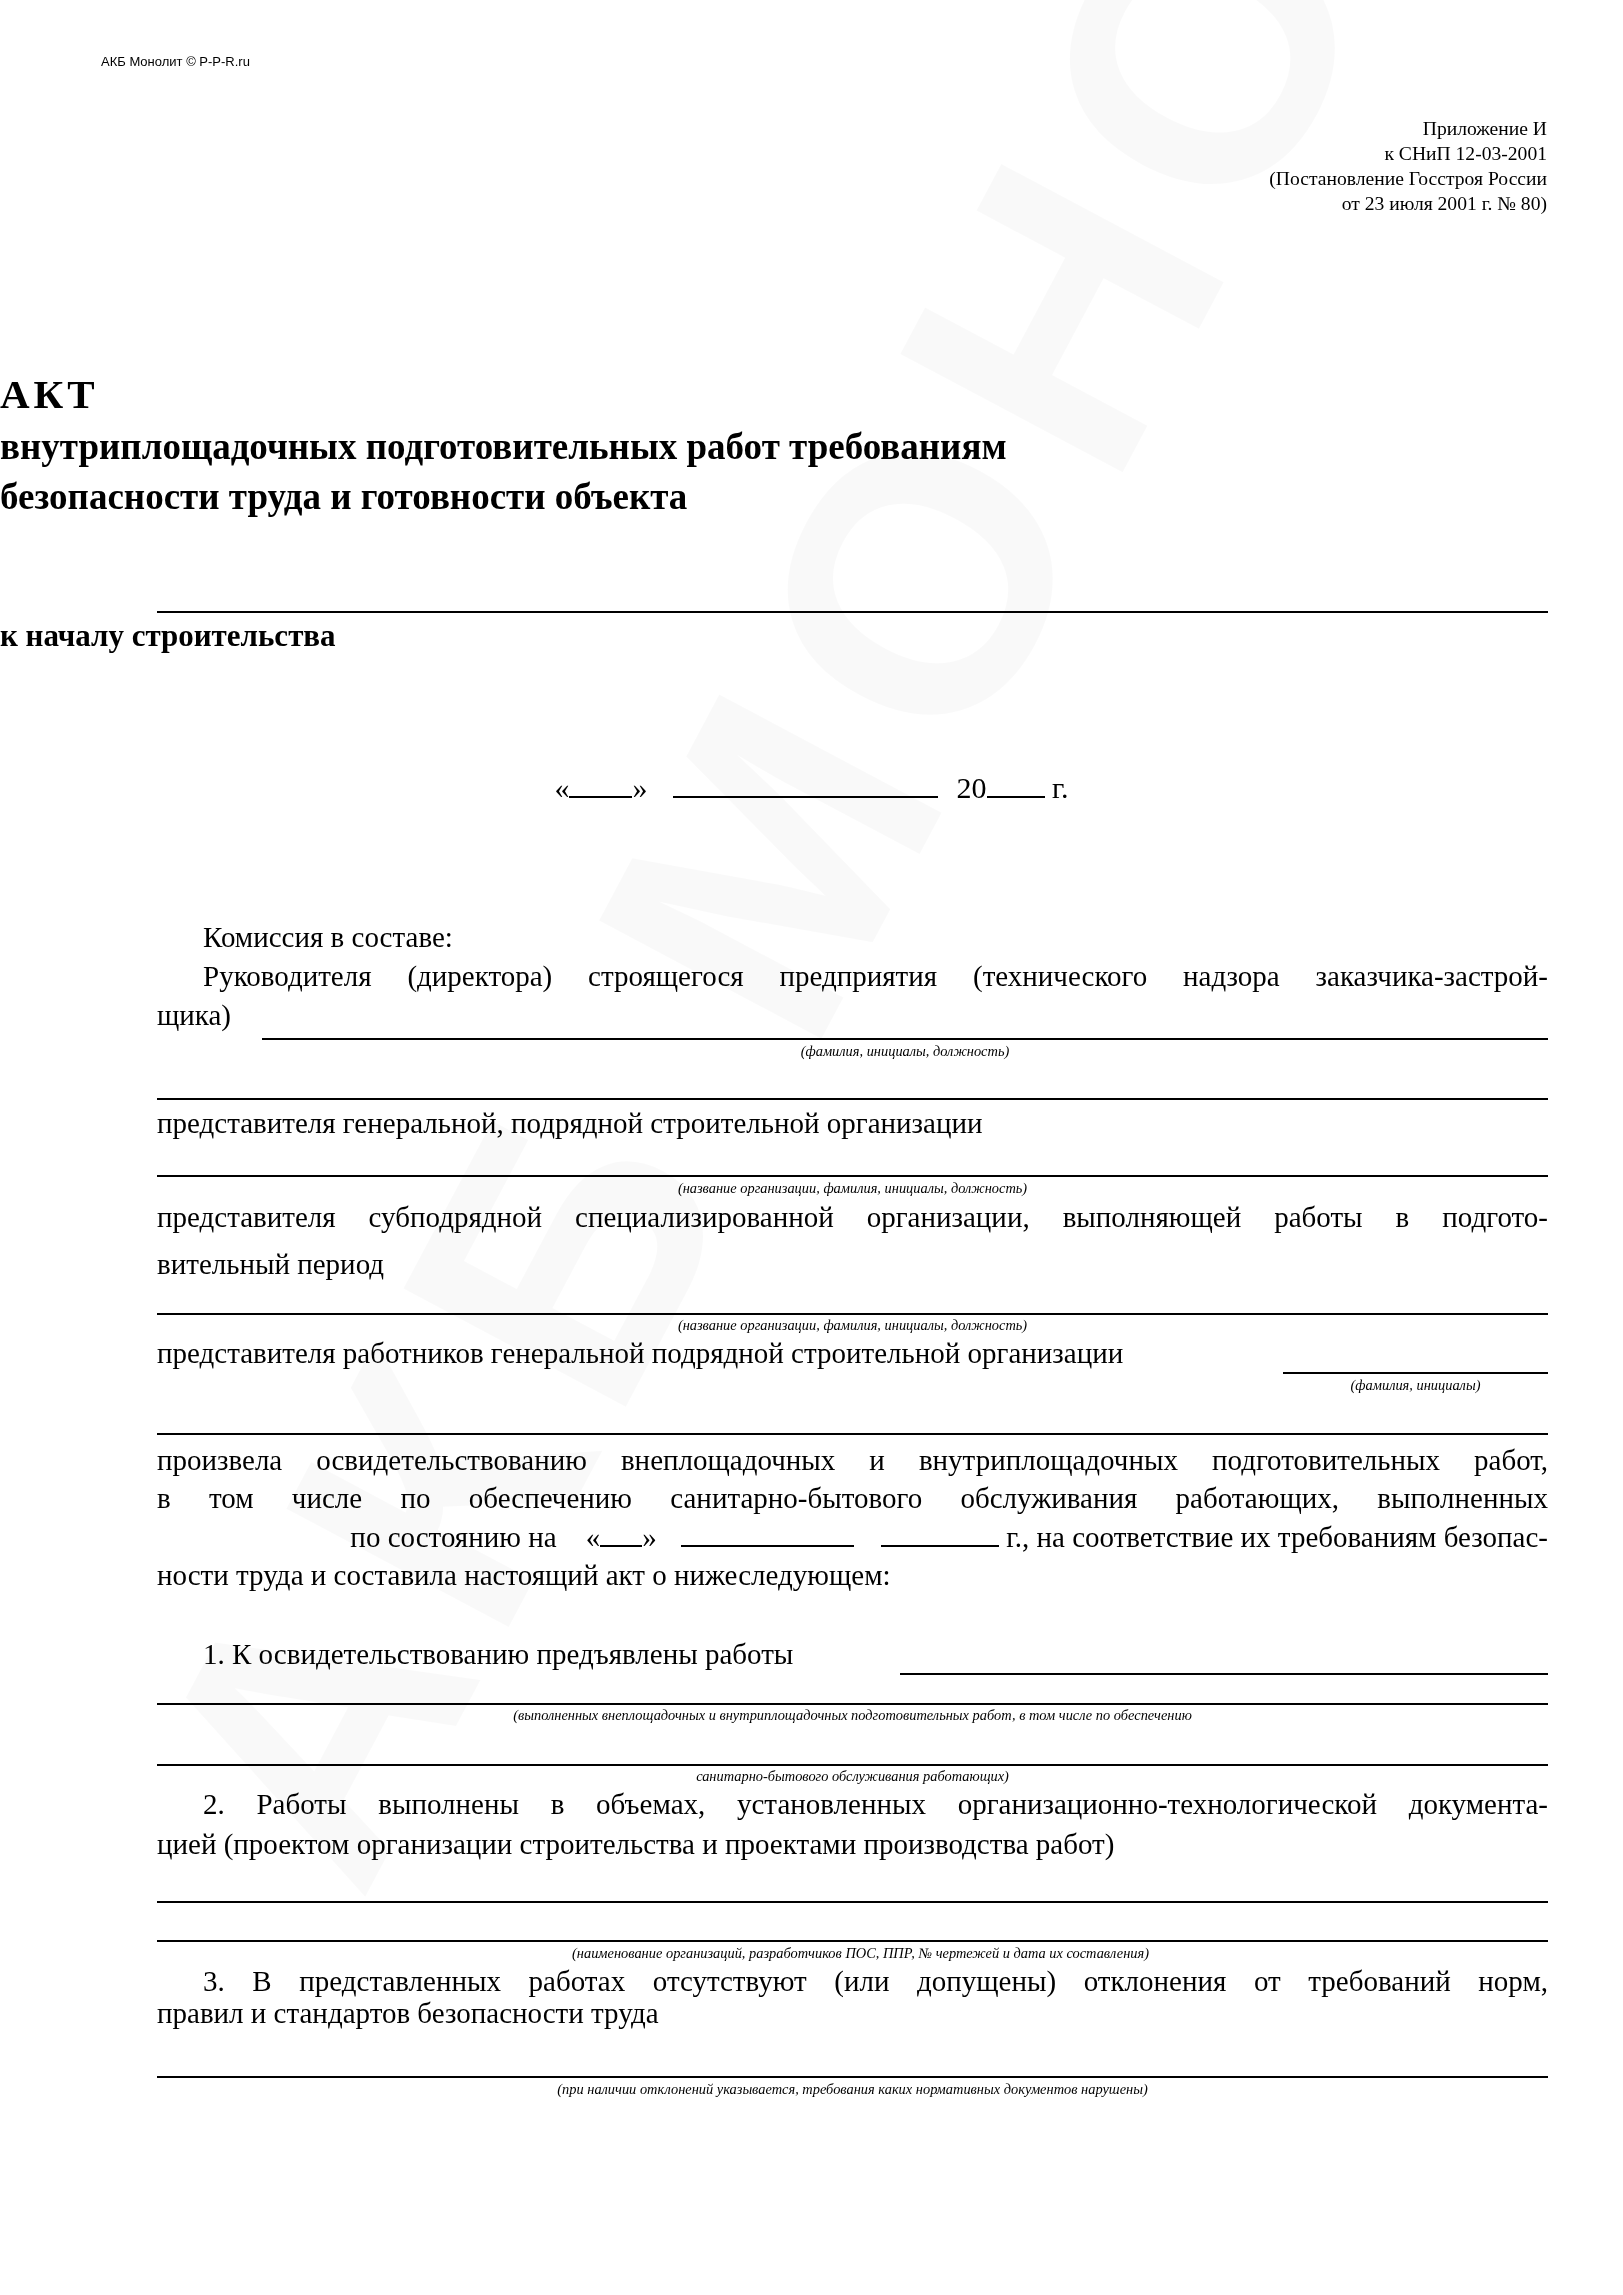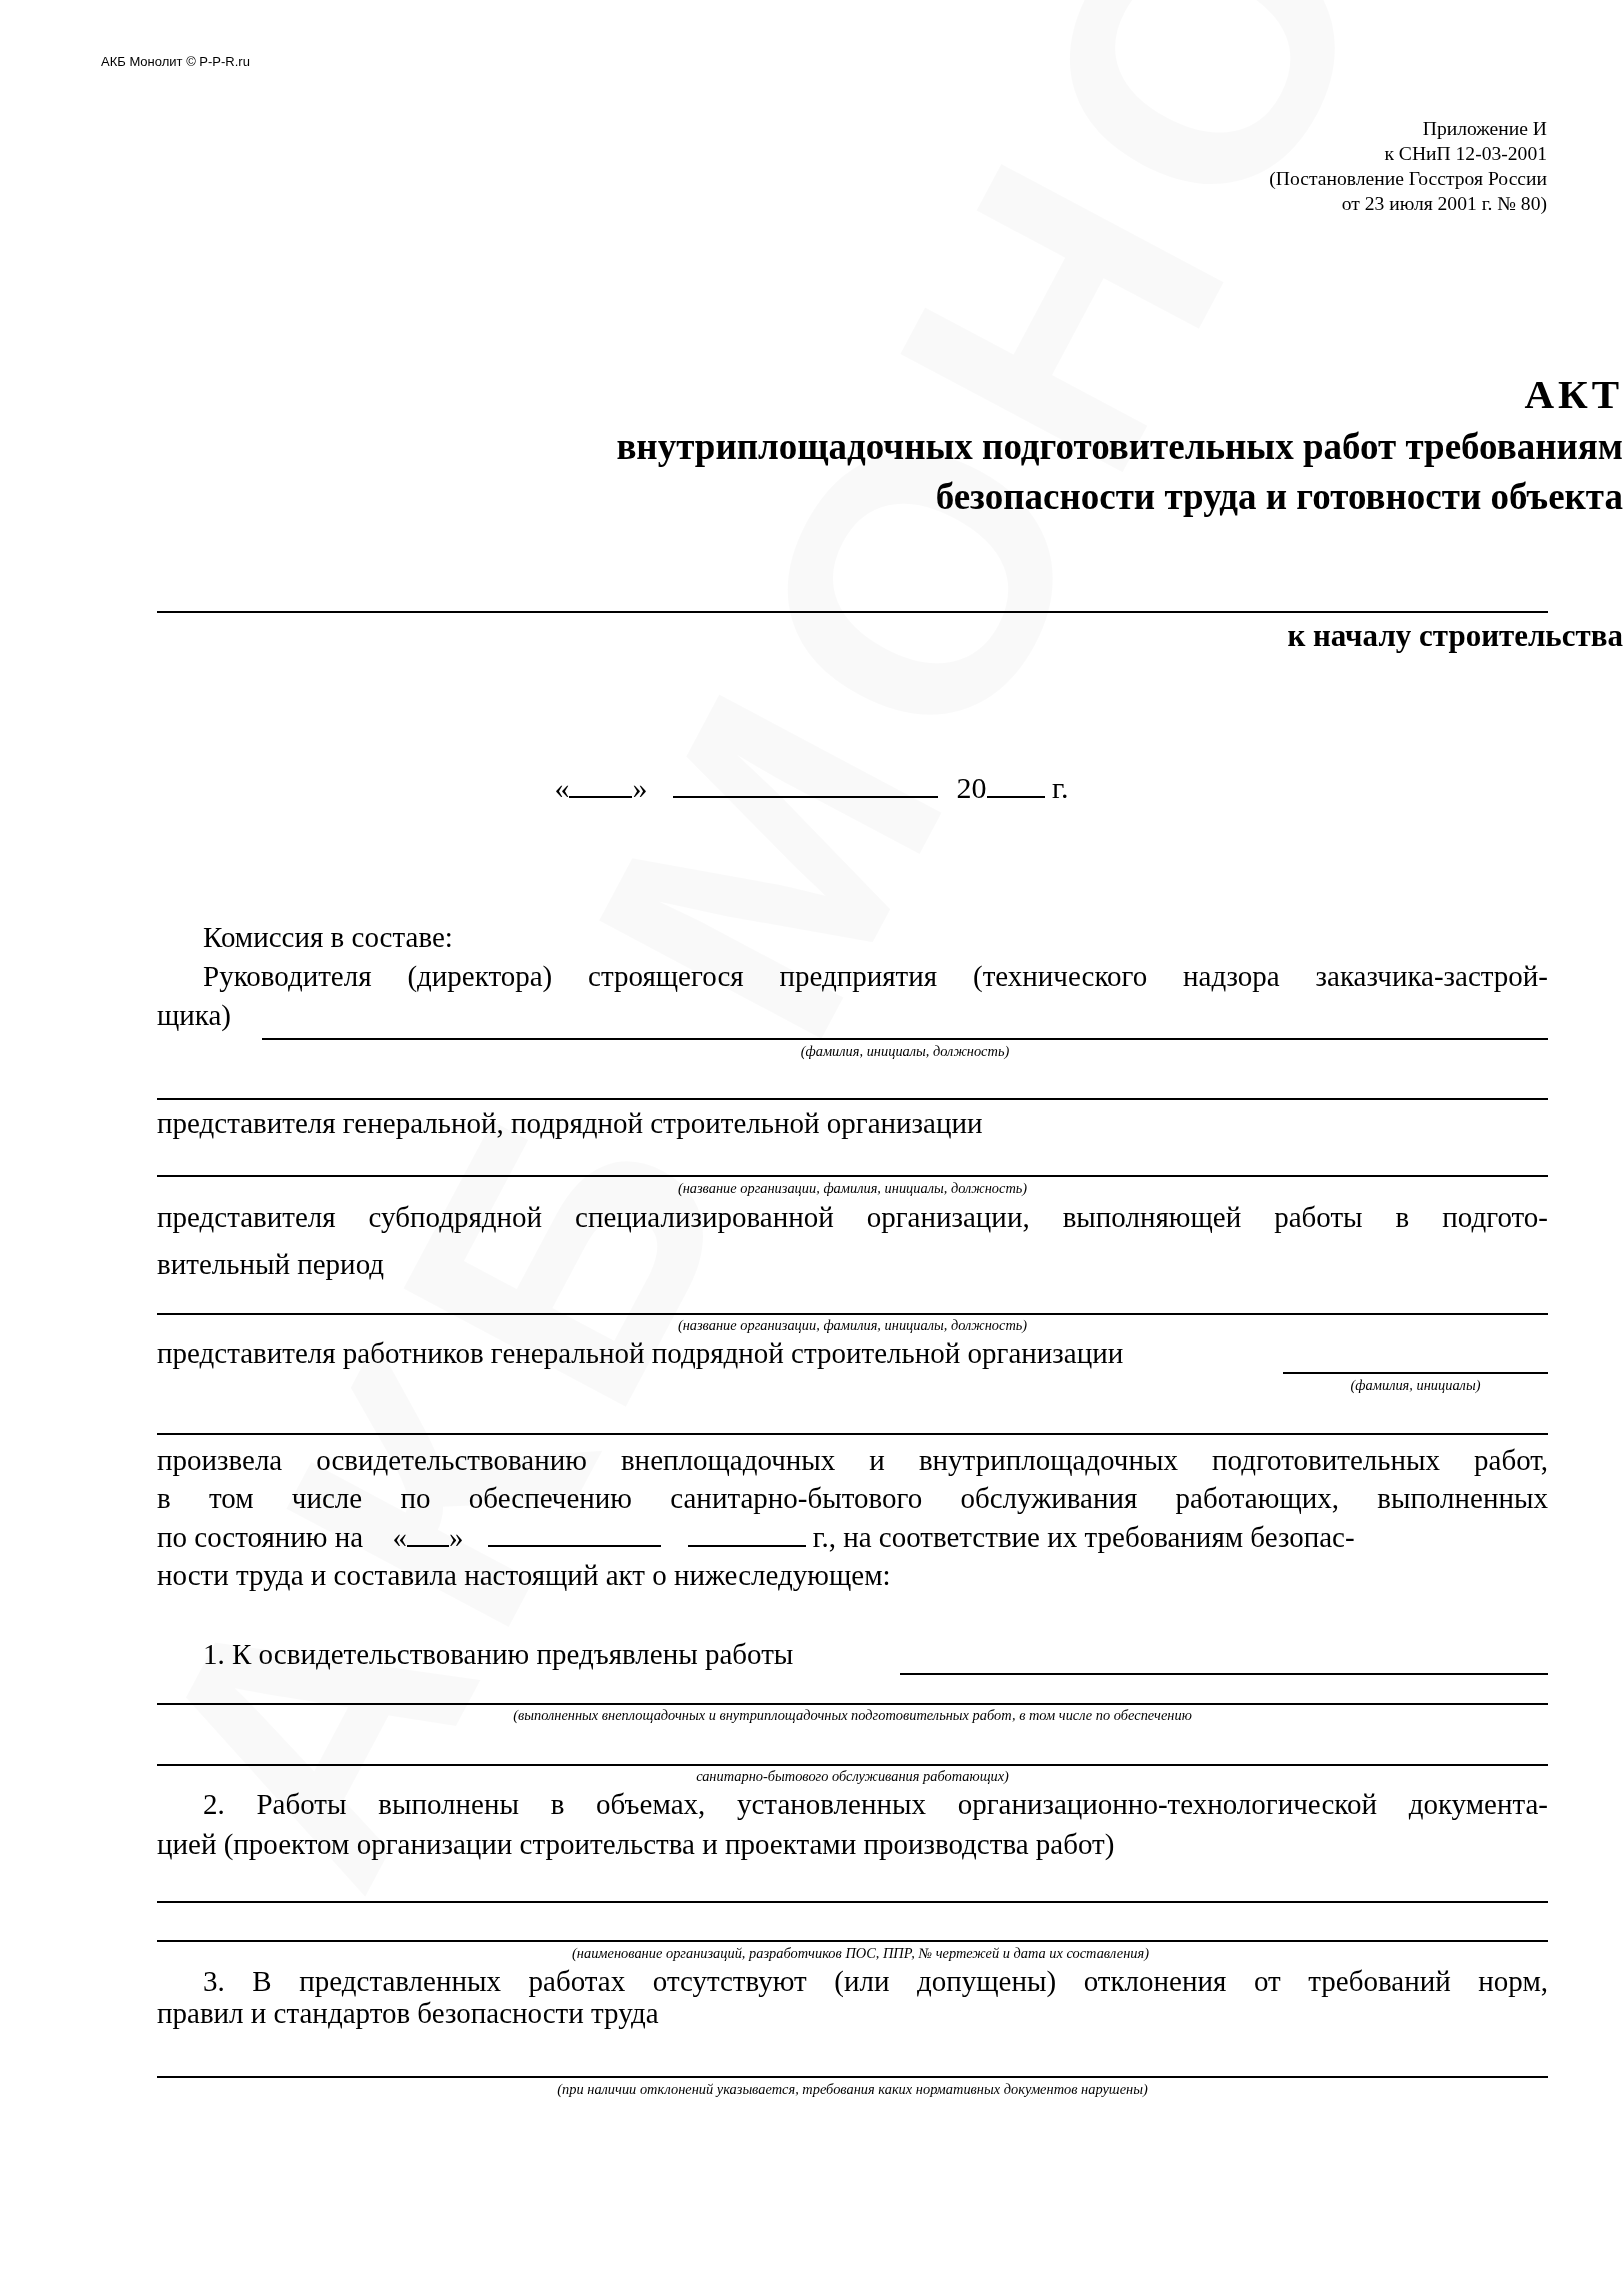"АКБ Монолит © P-P-R.ru" .abs { text-align: none -> right }
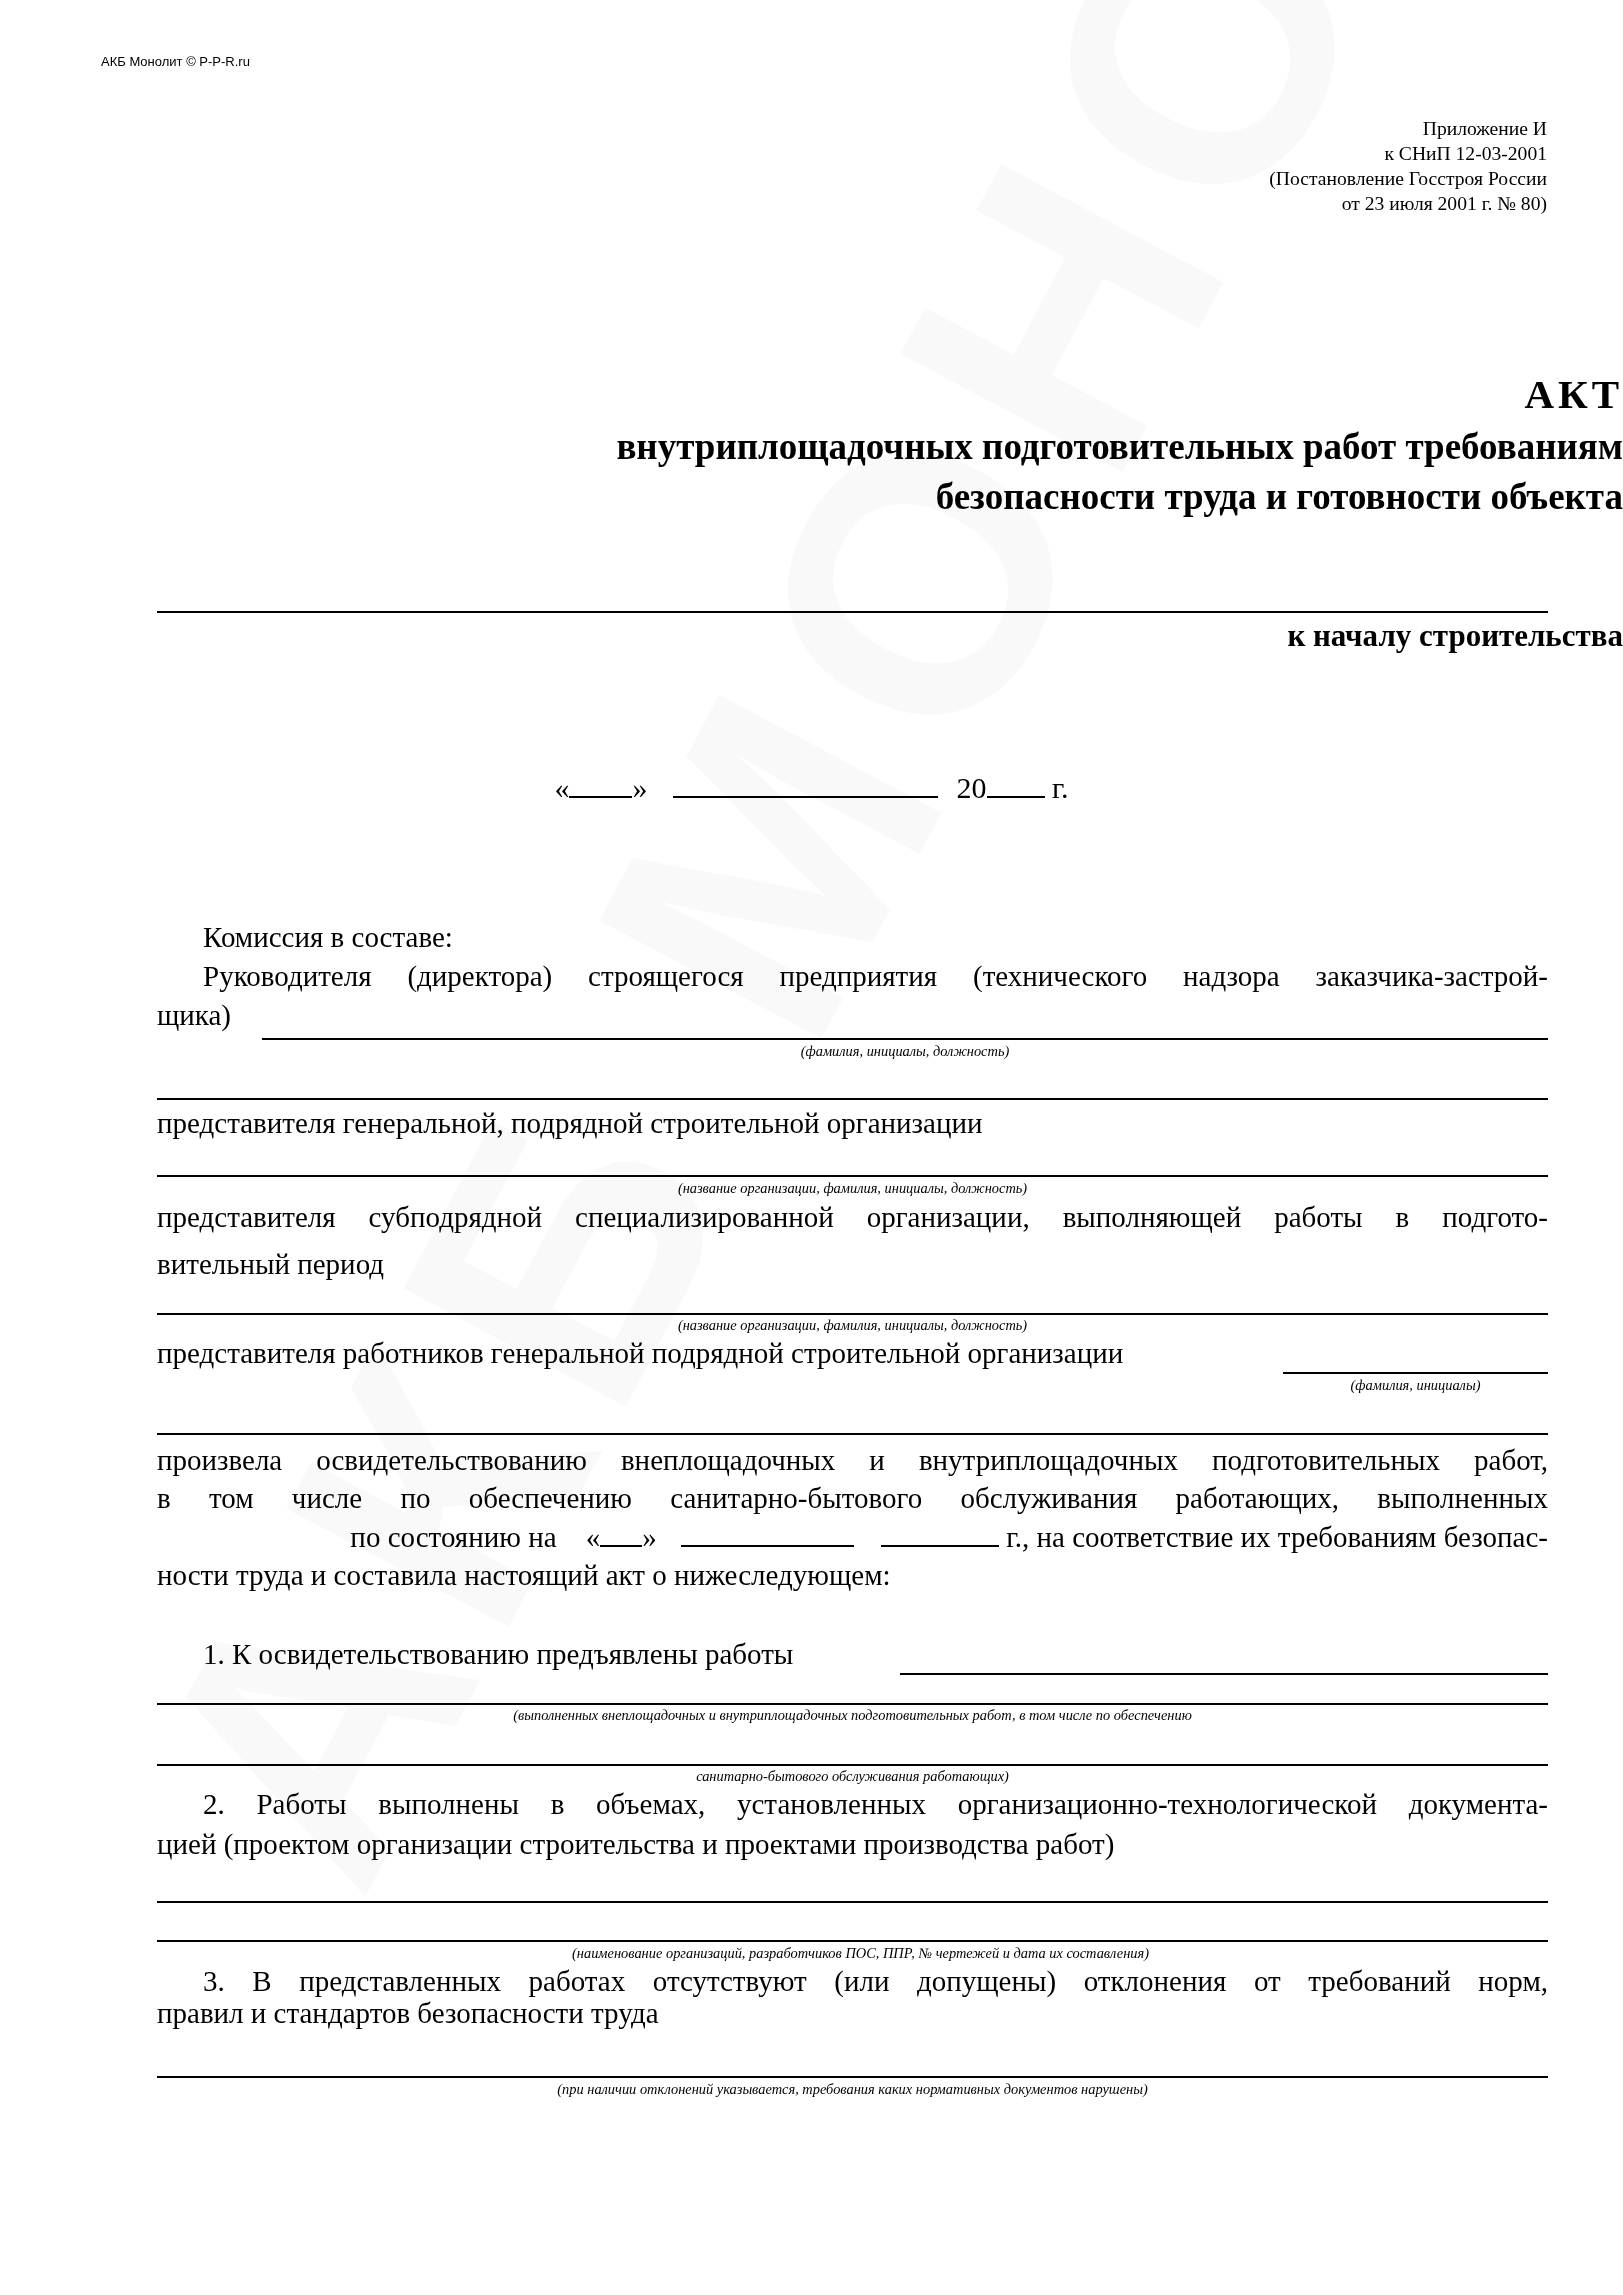"АКТ" .title { text-align: right -> left }
